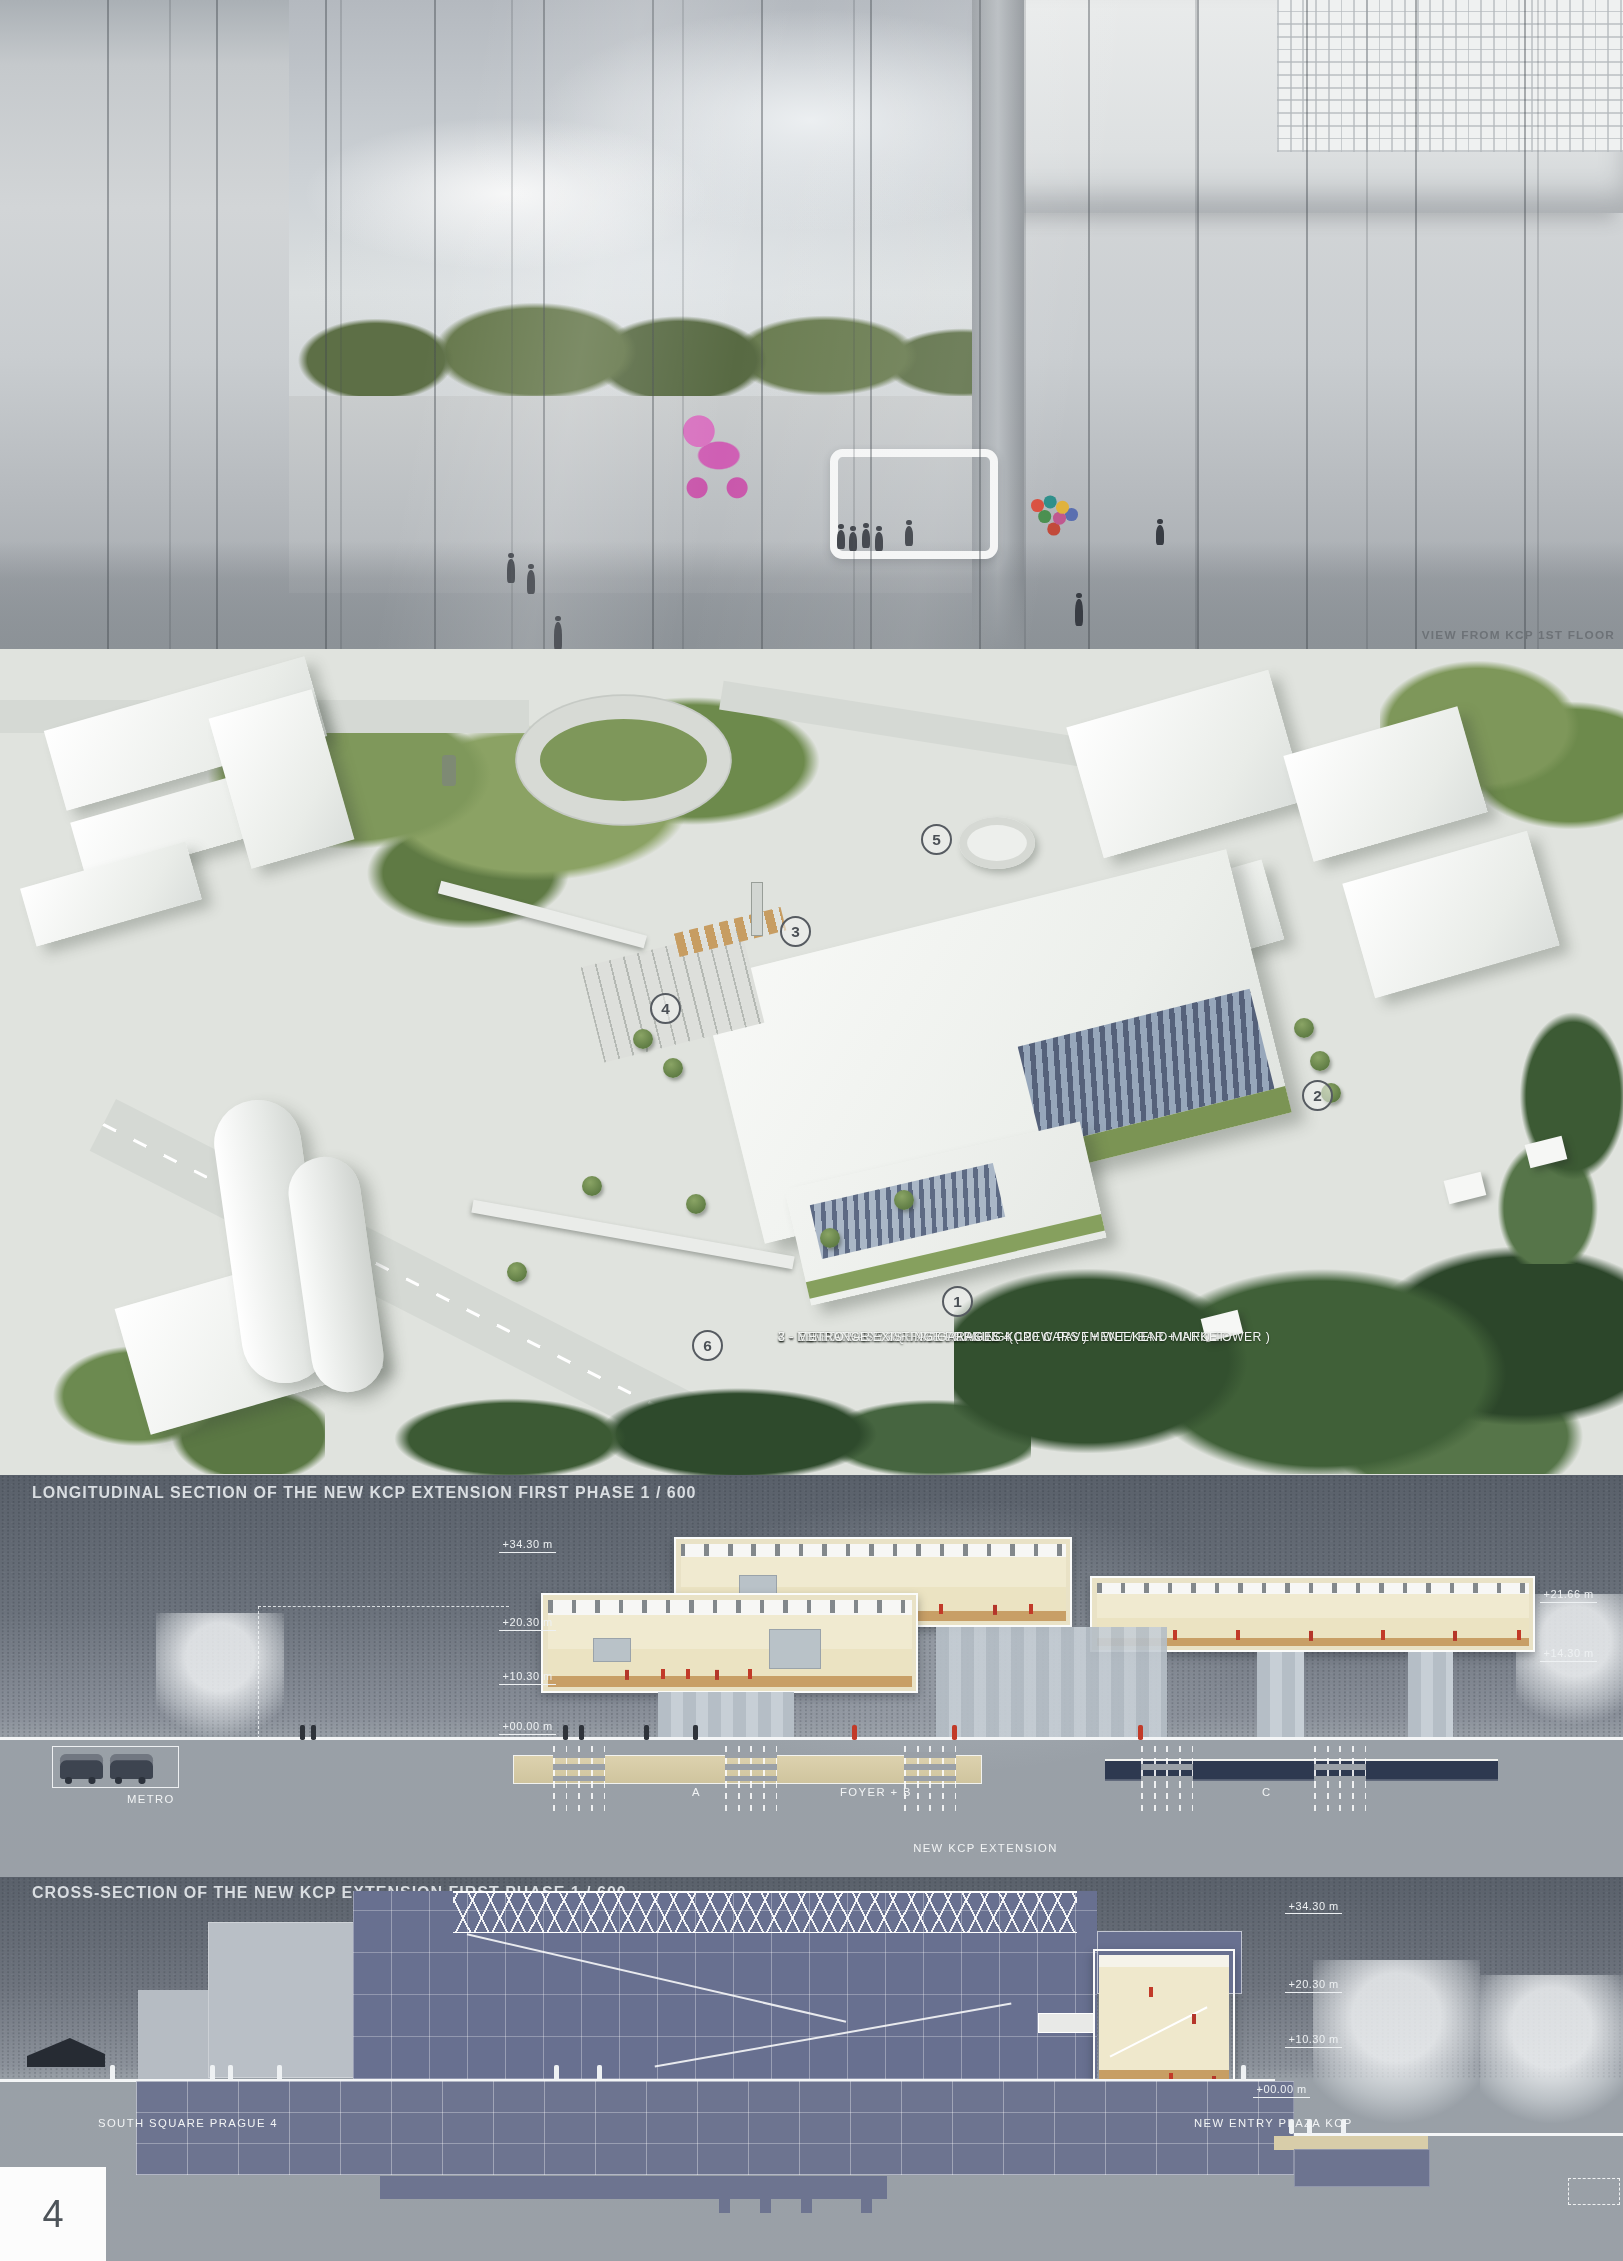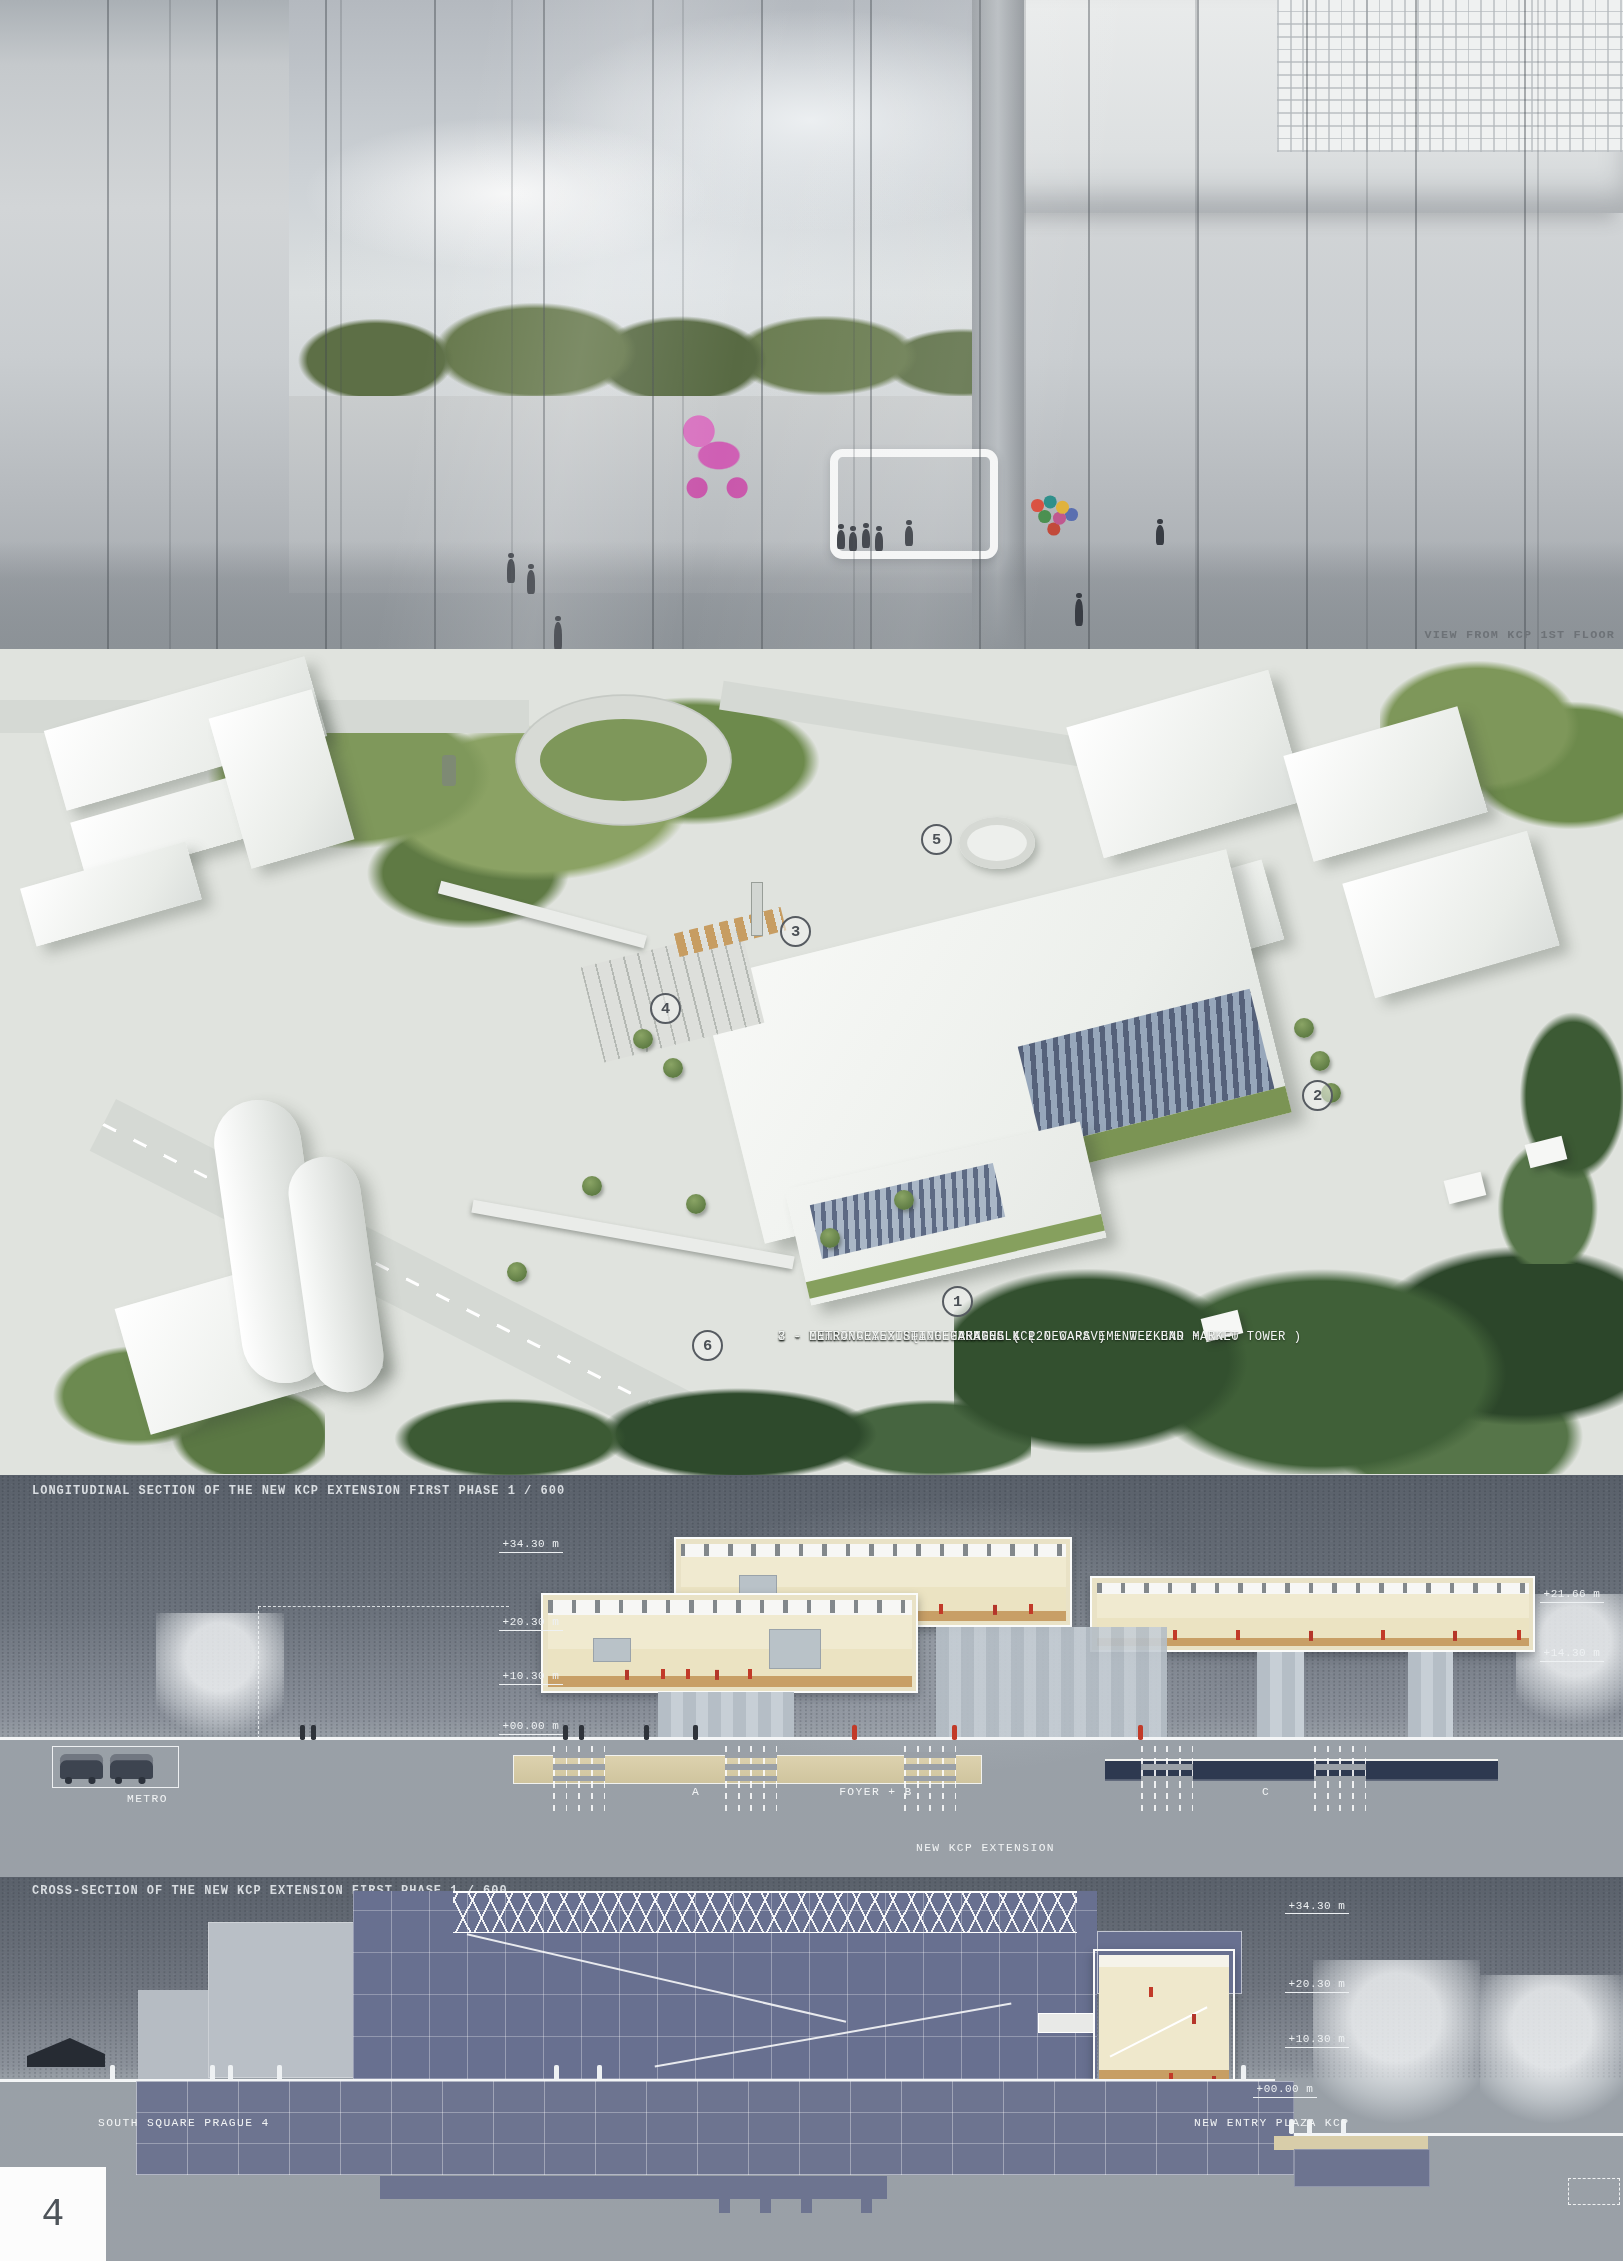"VIEW FROM KCP 1ST FLOOR" #board { font-family: Liberation Mono, monospace -> Liberation Sans, sans-serif }
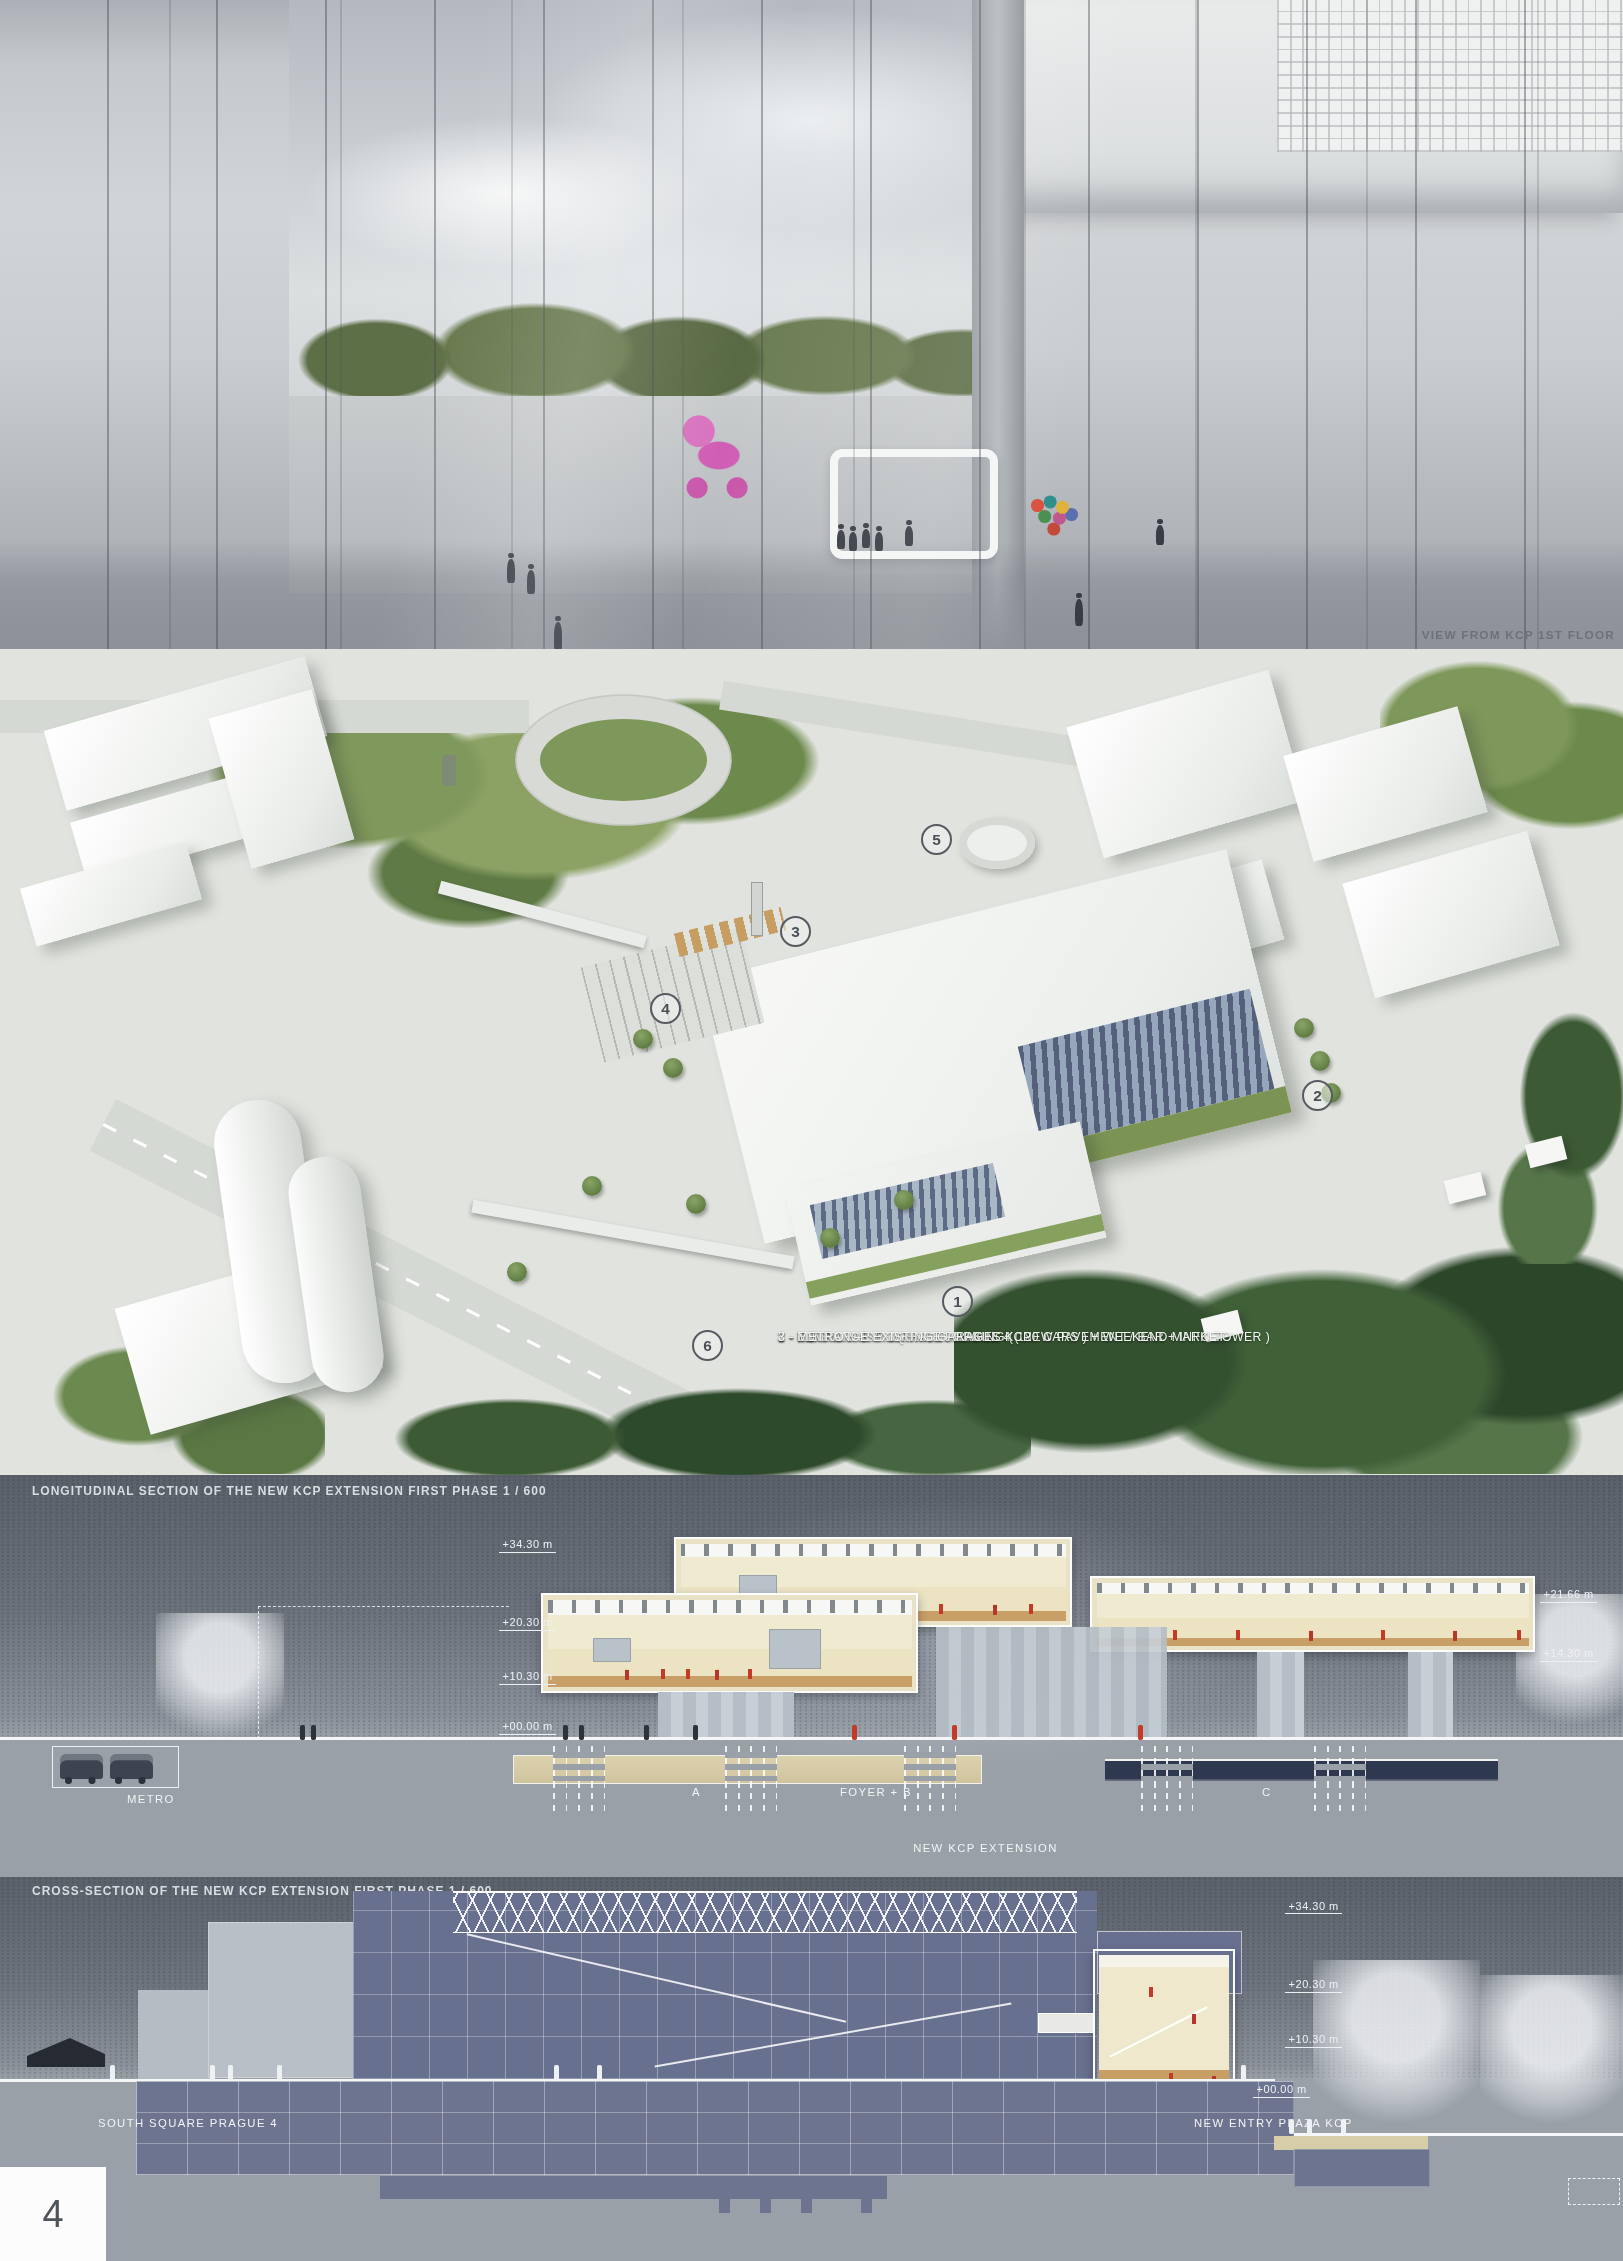"LONGITUDINAL SECTION OF THE NEW" .sect-title { font-size: 12px -> 16px }
